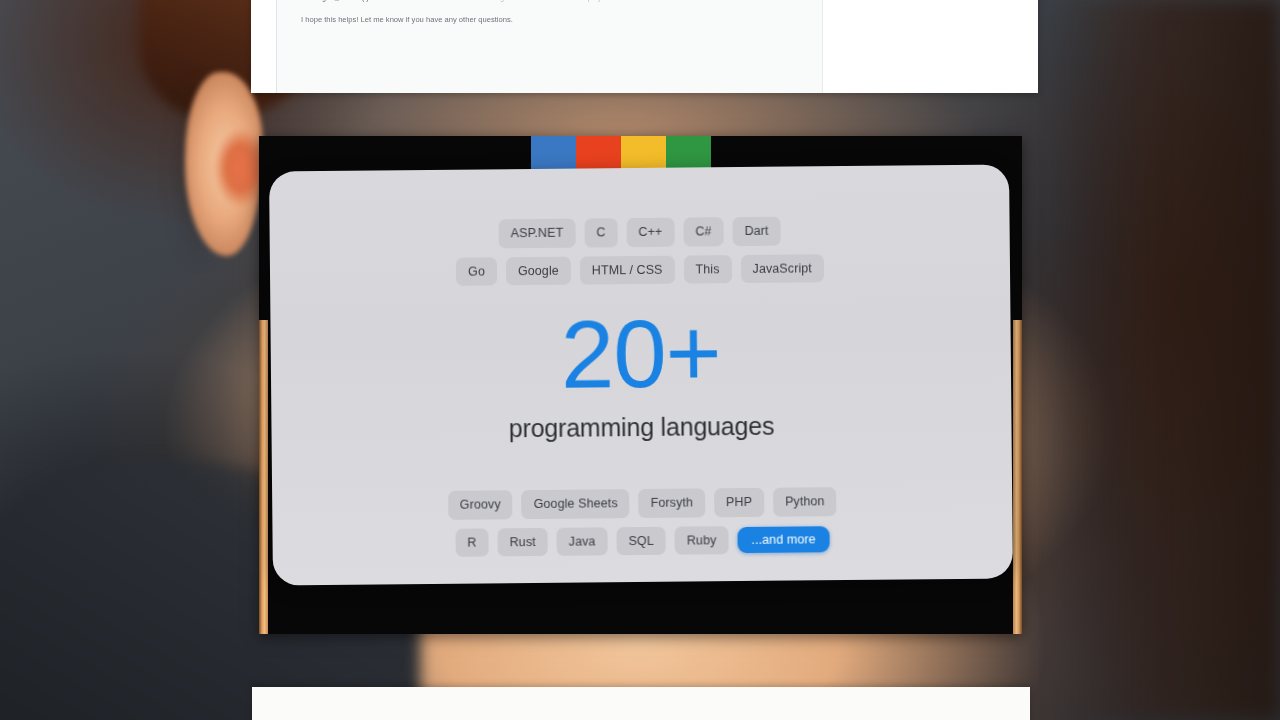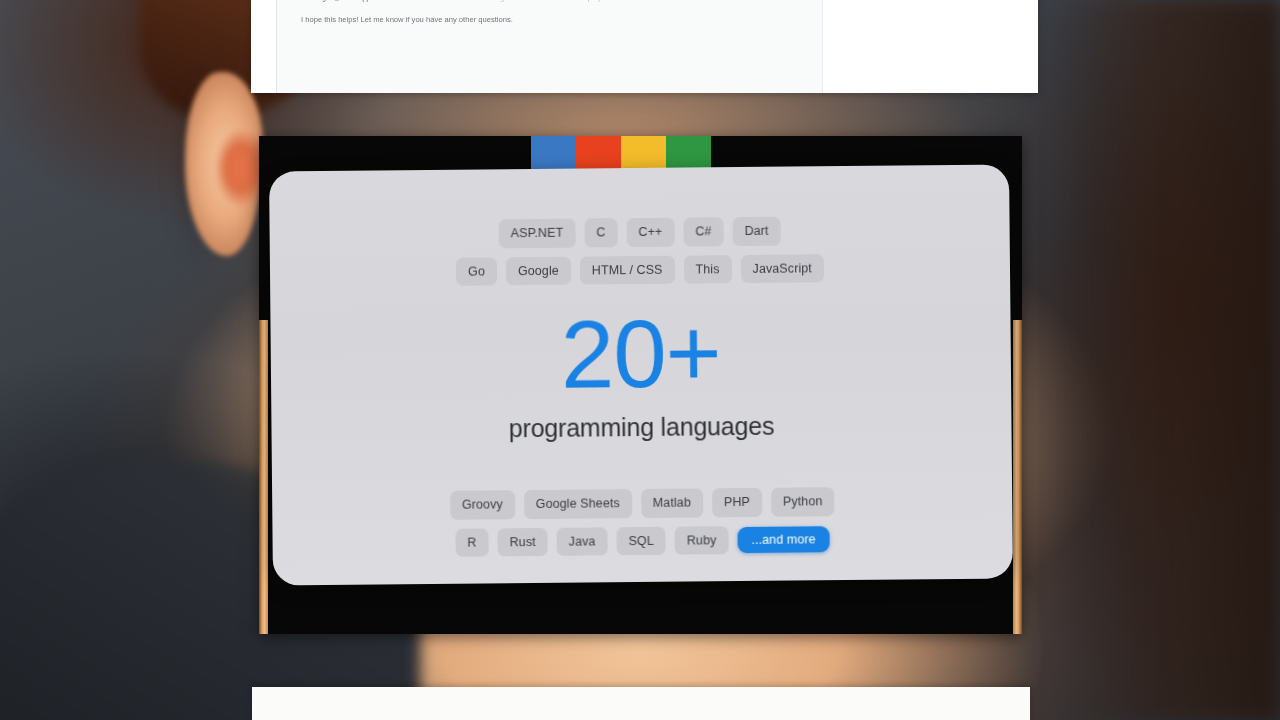"Matlab" div.chip { text: Matlab -> Forsyth }
